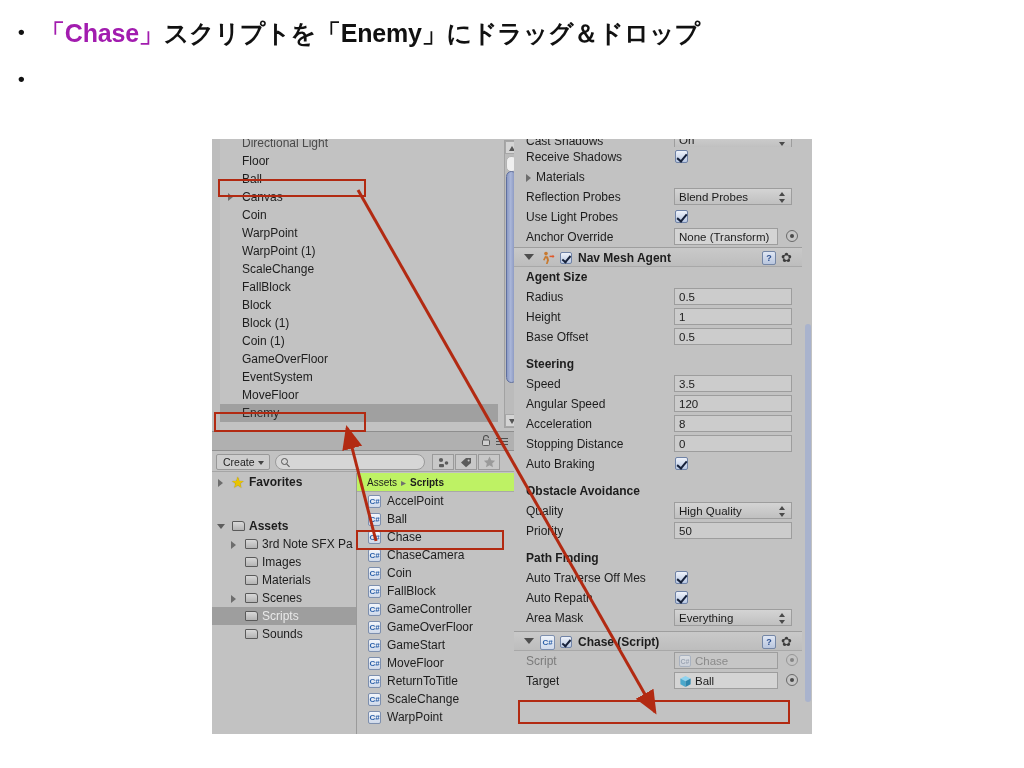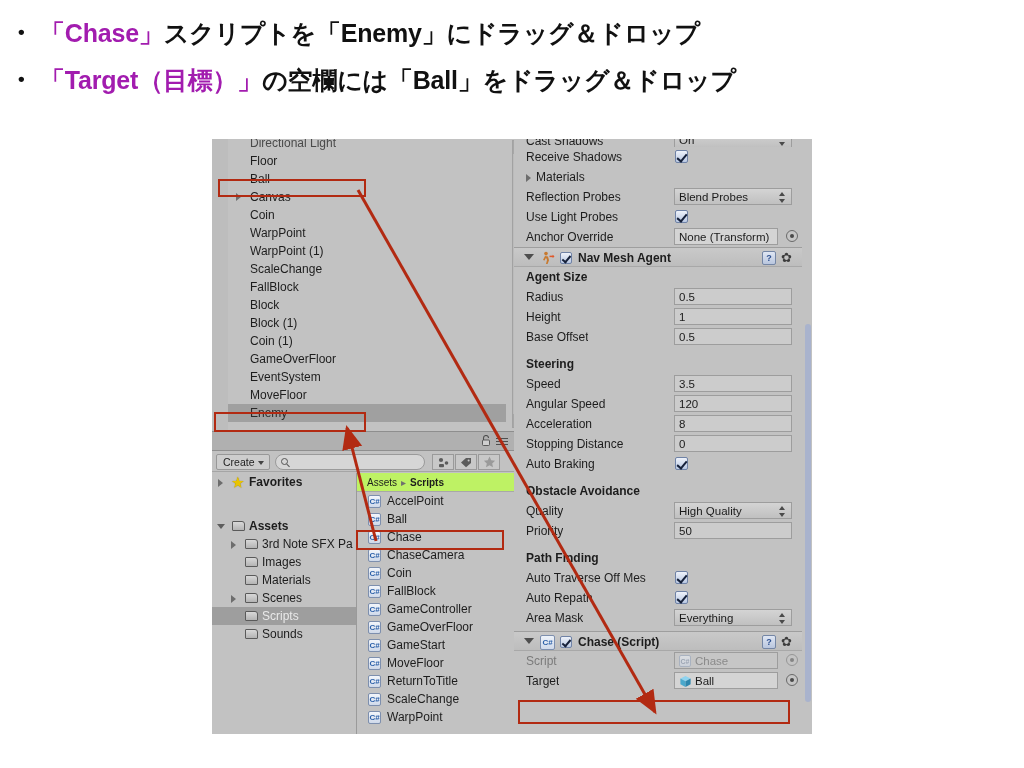"「Target（目標）」の空欄には「Ball」をドラッグ＆ドロップ" span.bullet-text { html: <span> <span>「Target（目標）」</span><span>の空欄には「Ball」をドラッグ＆ドロップ</span> </span> -> none }
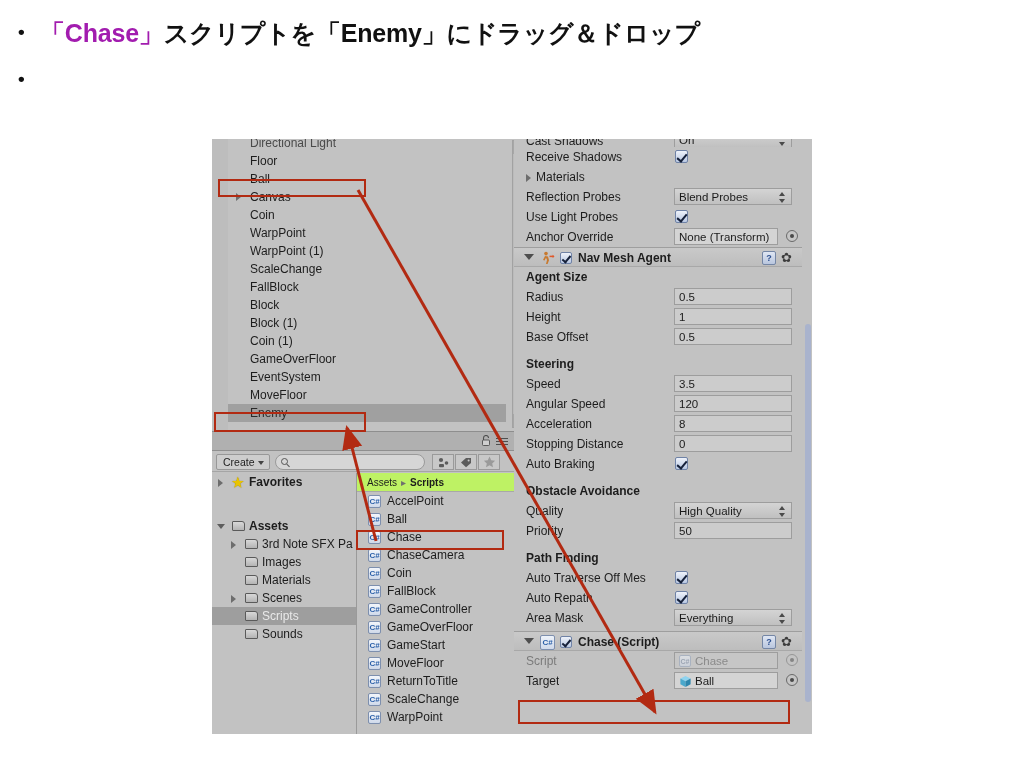"Directional Light" .hier { left: 16px -> 8px }
